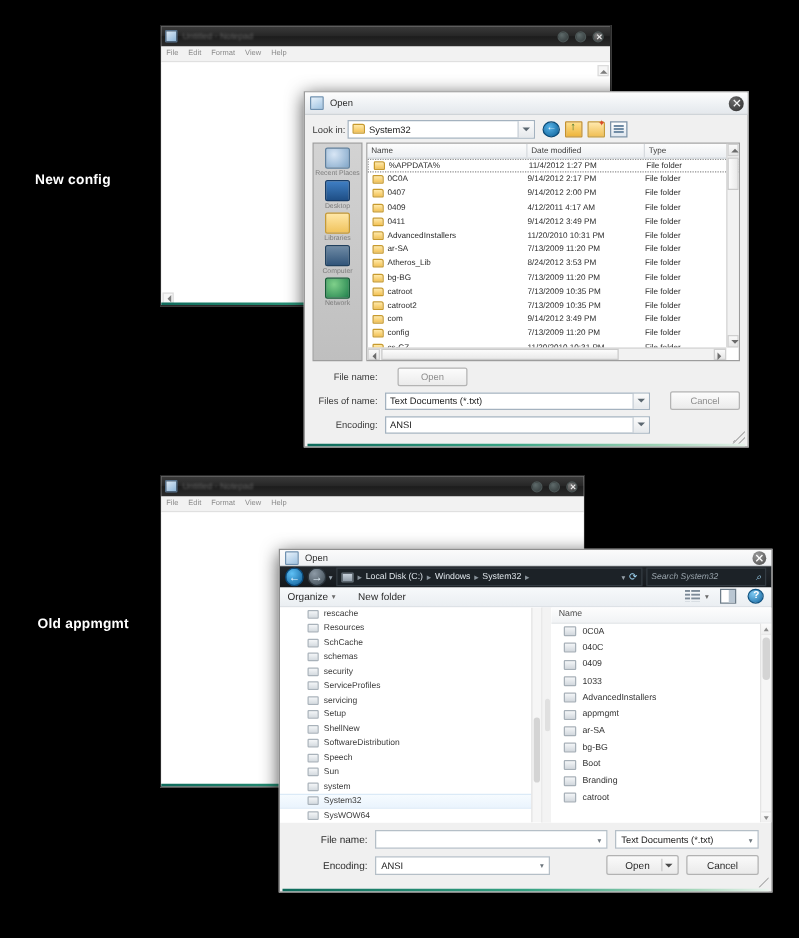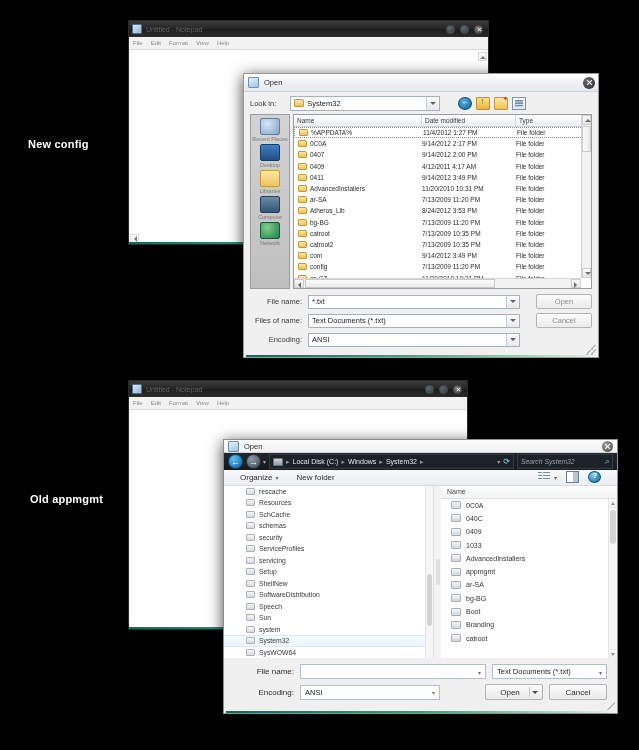"Look in:" .dn-lookin { gap: 14px -> 2px }
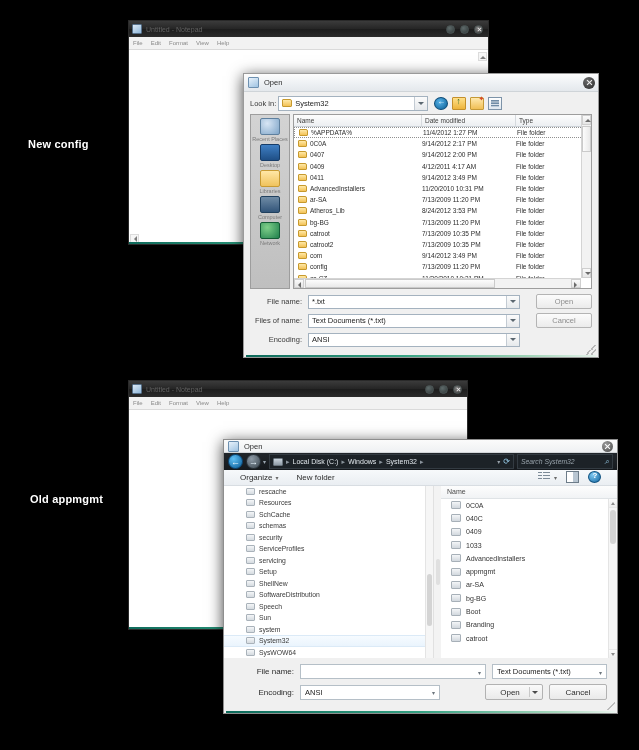"*.txt" div.combo { html: <div> <span>*.txt</span> <div> <i></i> </div> </div> -> none }
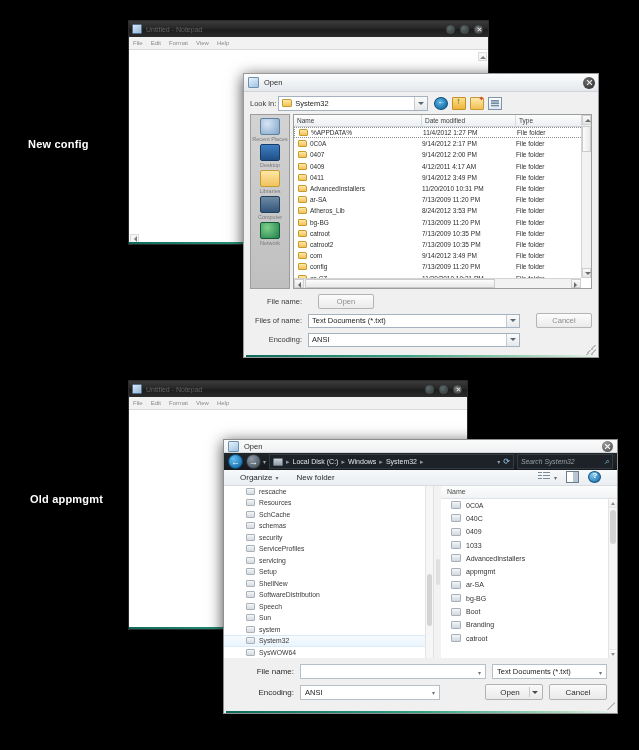"Organize" .do-toolbar { padding: 0 16px -> 0 6px }
